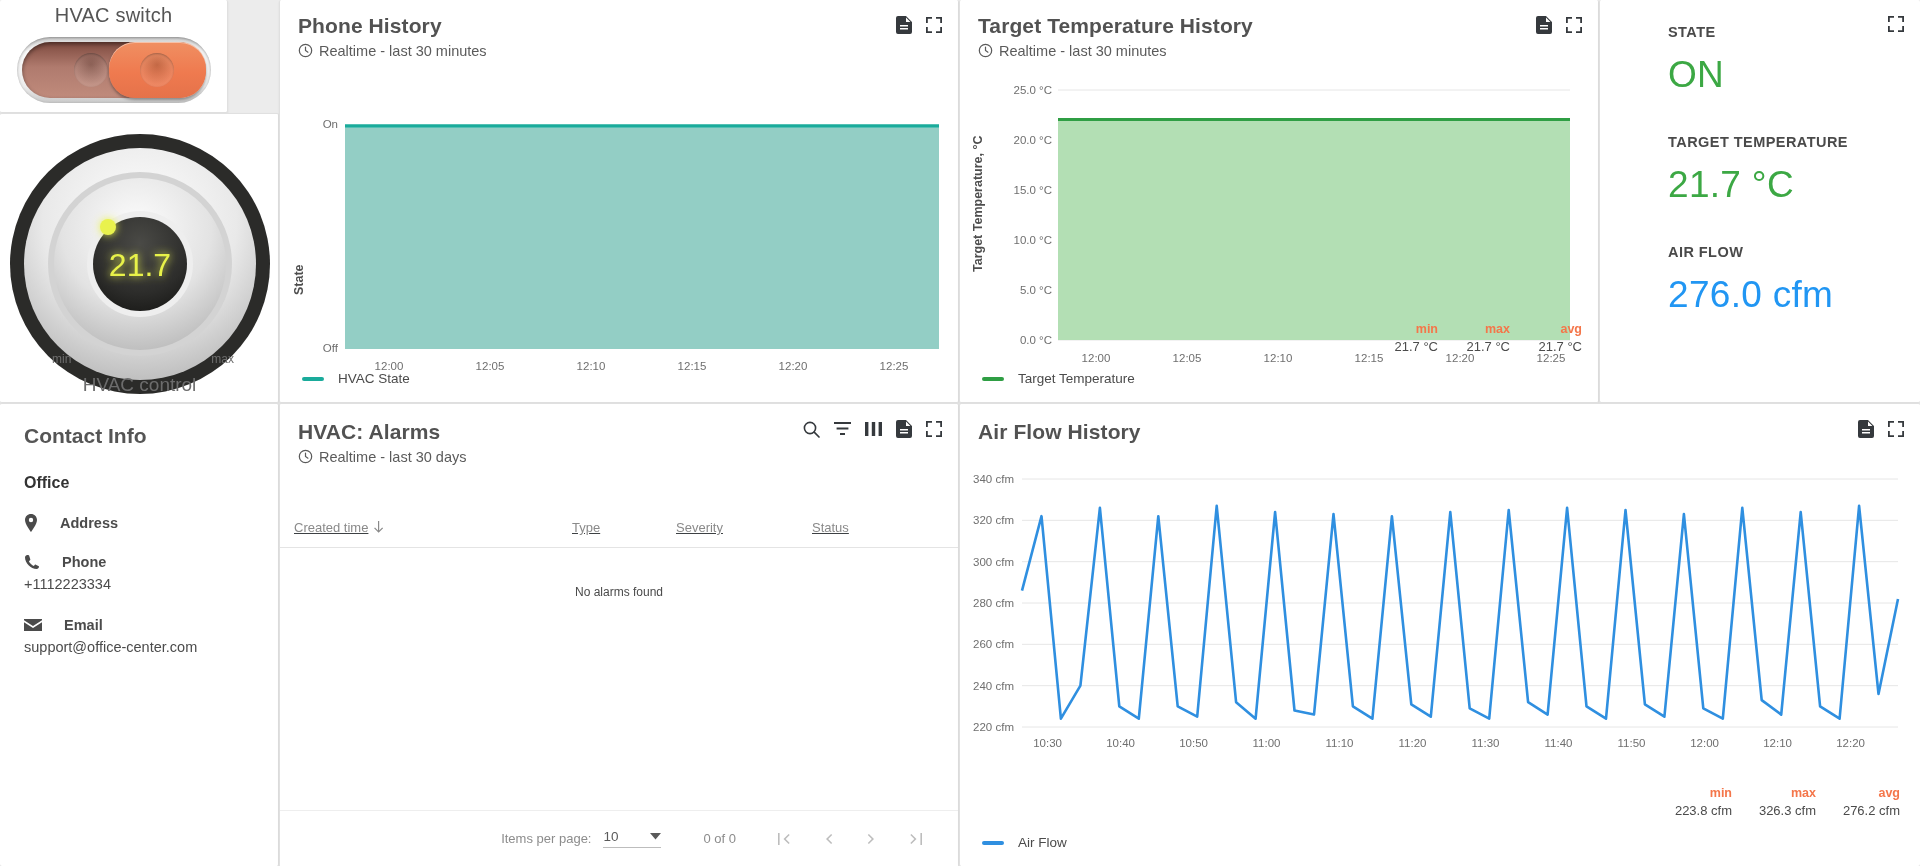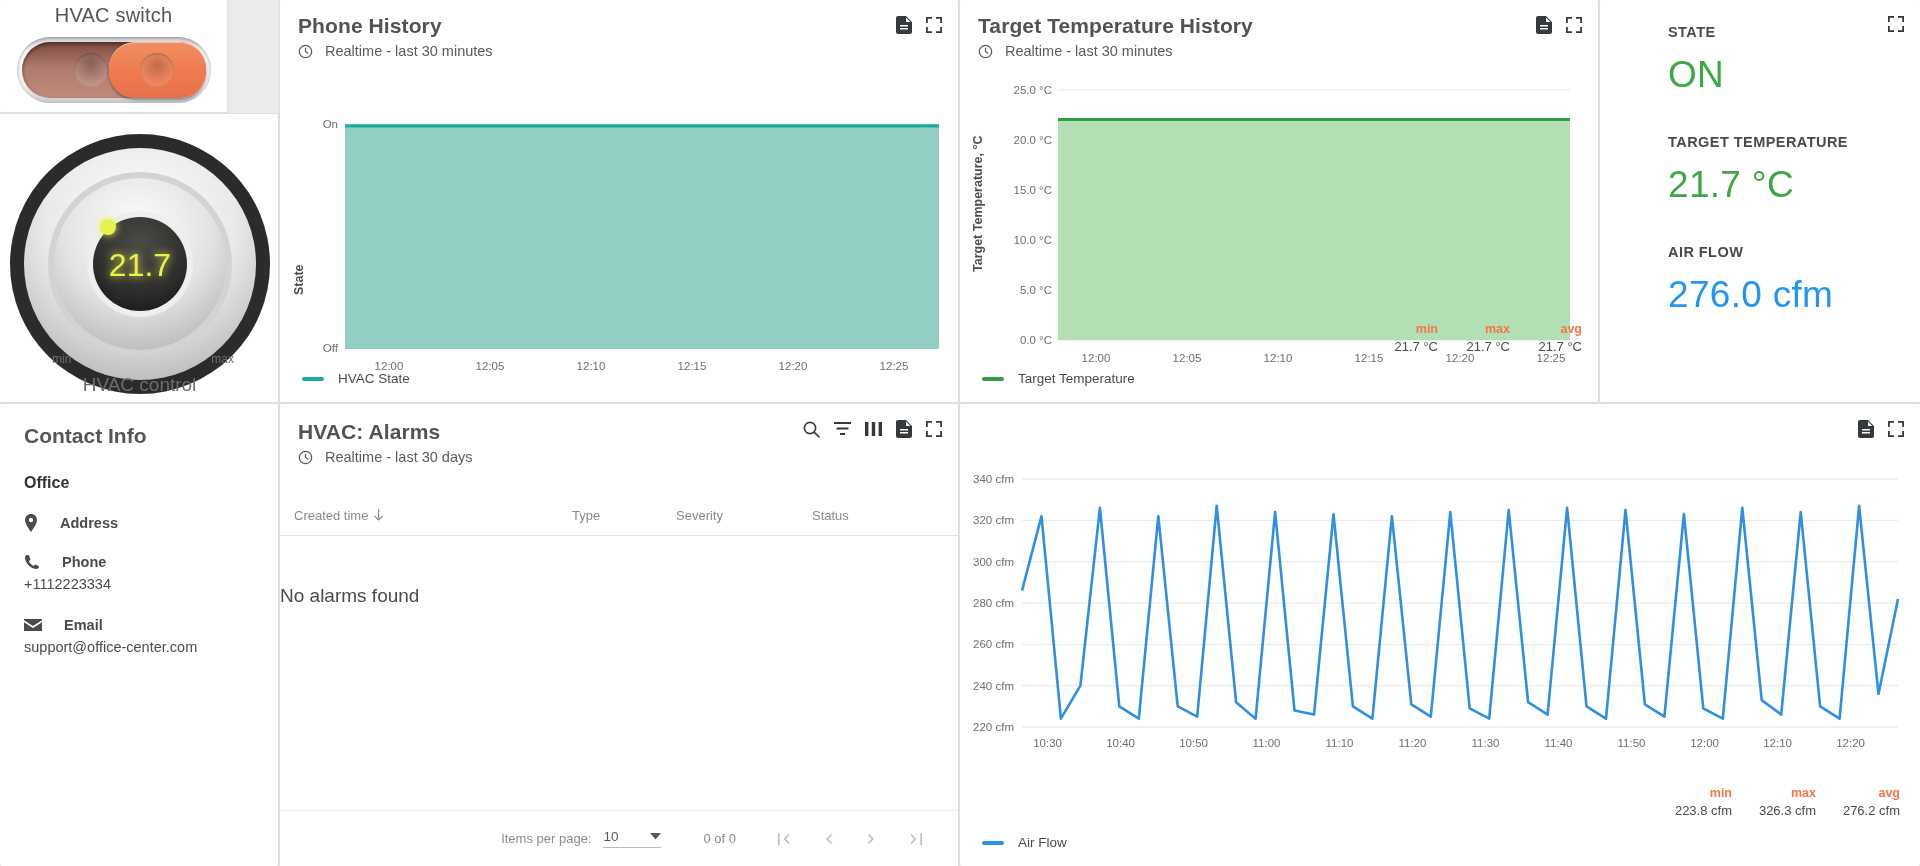"Realtime - last 30 minutes" .card-sub { align-items: center -> flex-start; gap: 12px -> 6px }
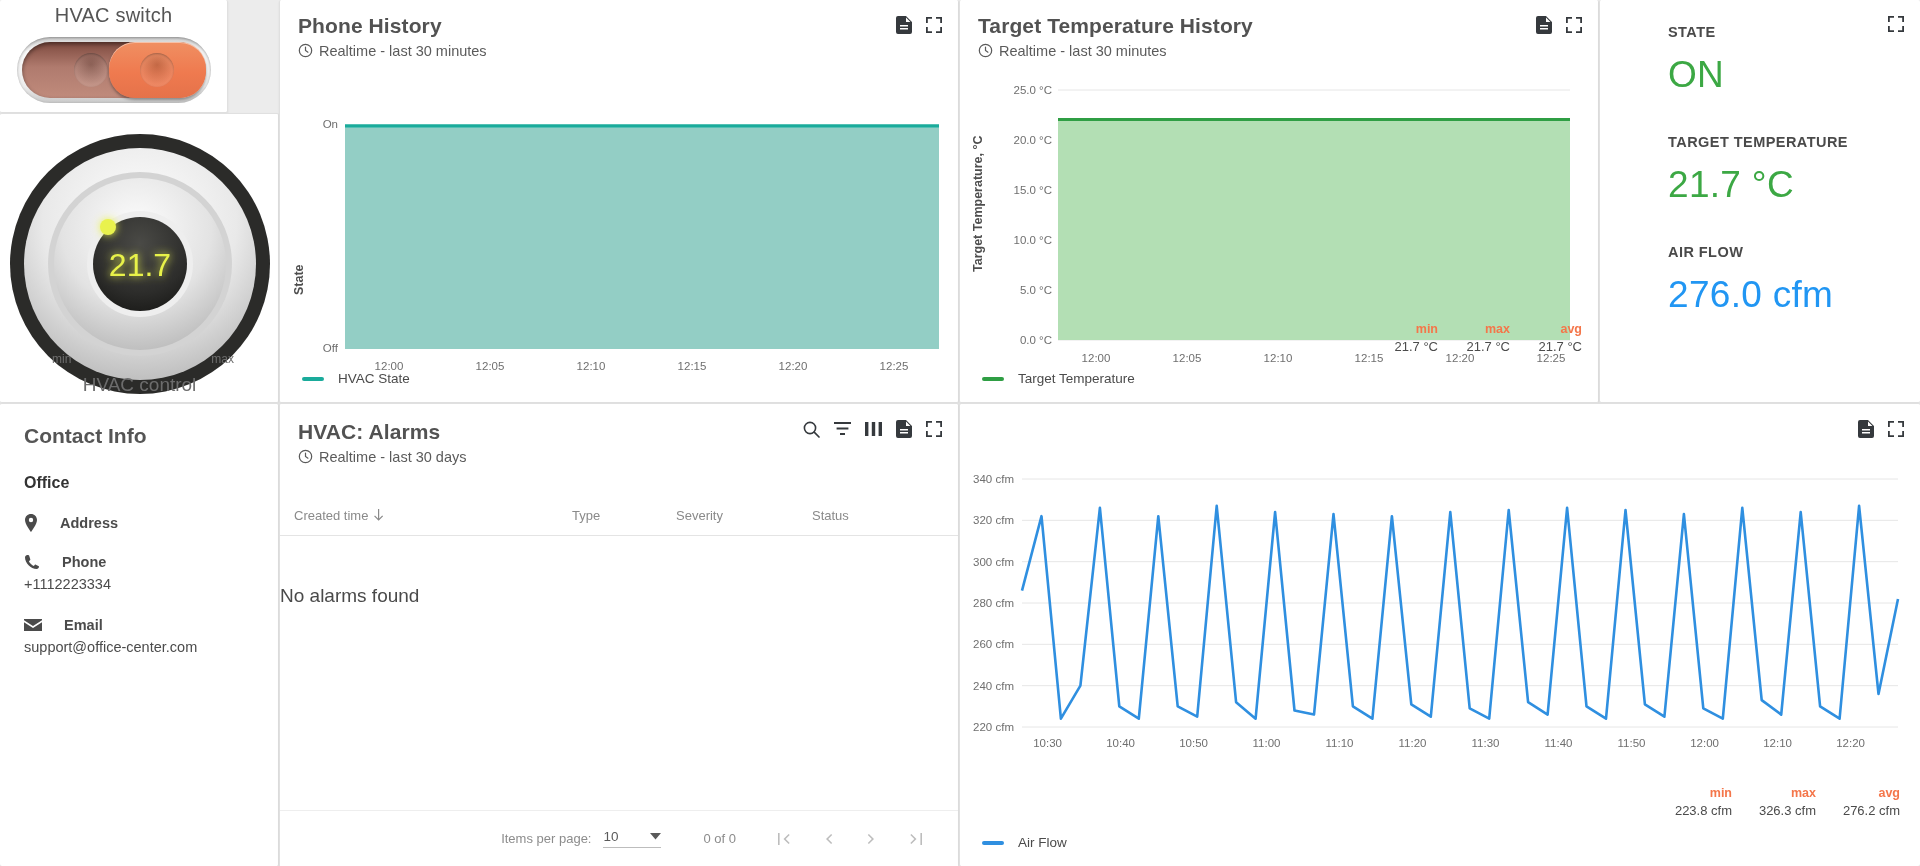"Air Flow History" div.chart-pad { html: none -> <div> <div>Air Flow History</div> </div> }
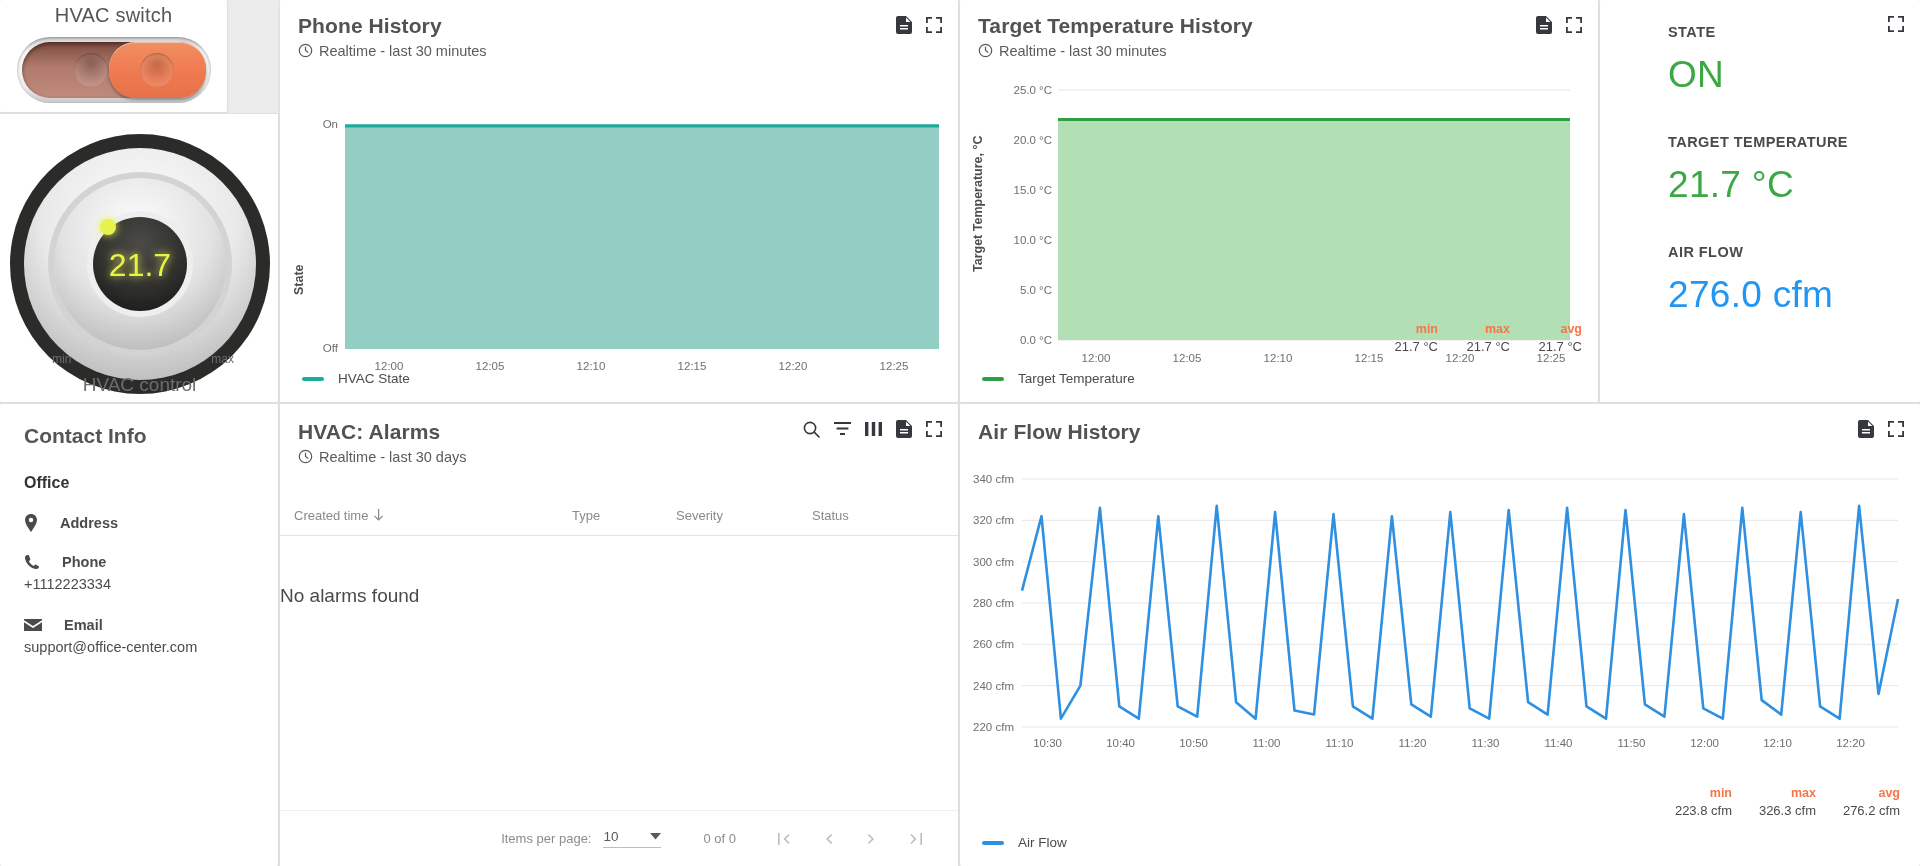"Created time" div.tbl-head { text-decoration: none -> underline; top: 92px -> 104px }
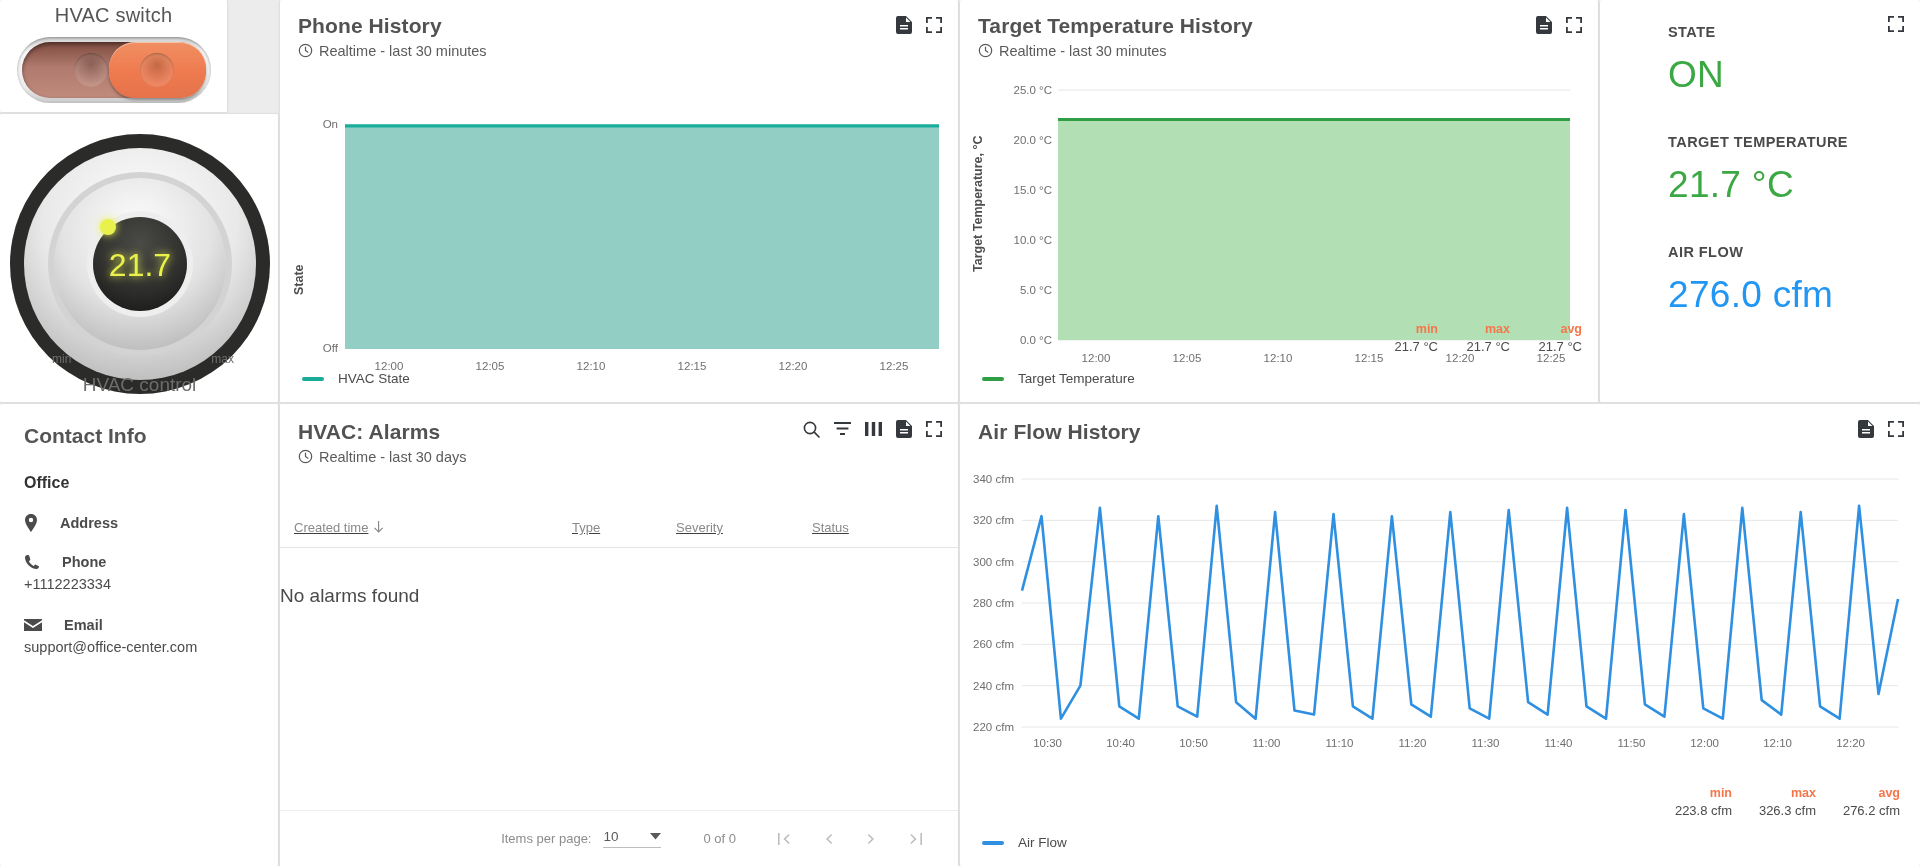"No alarms found" .empty-msg { font-size: 19px -> 12px; text-align: none -> center }
